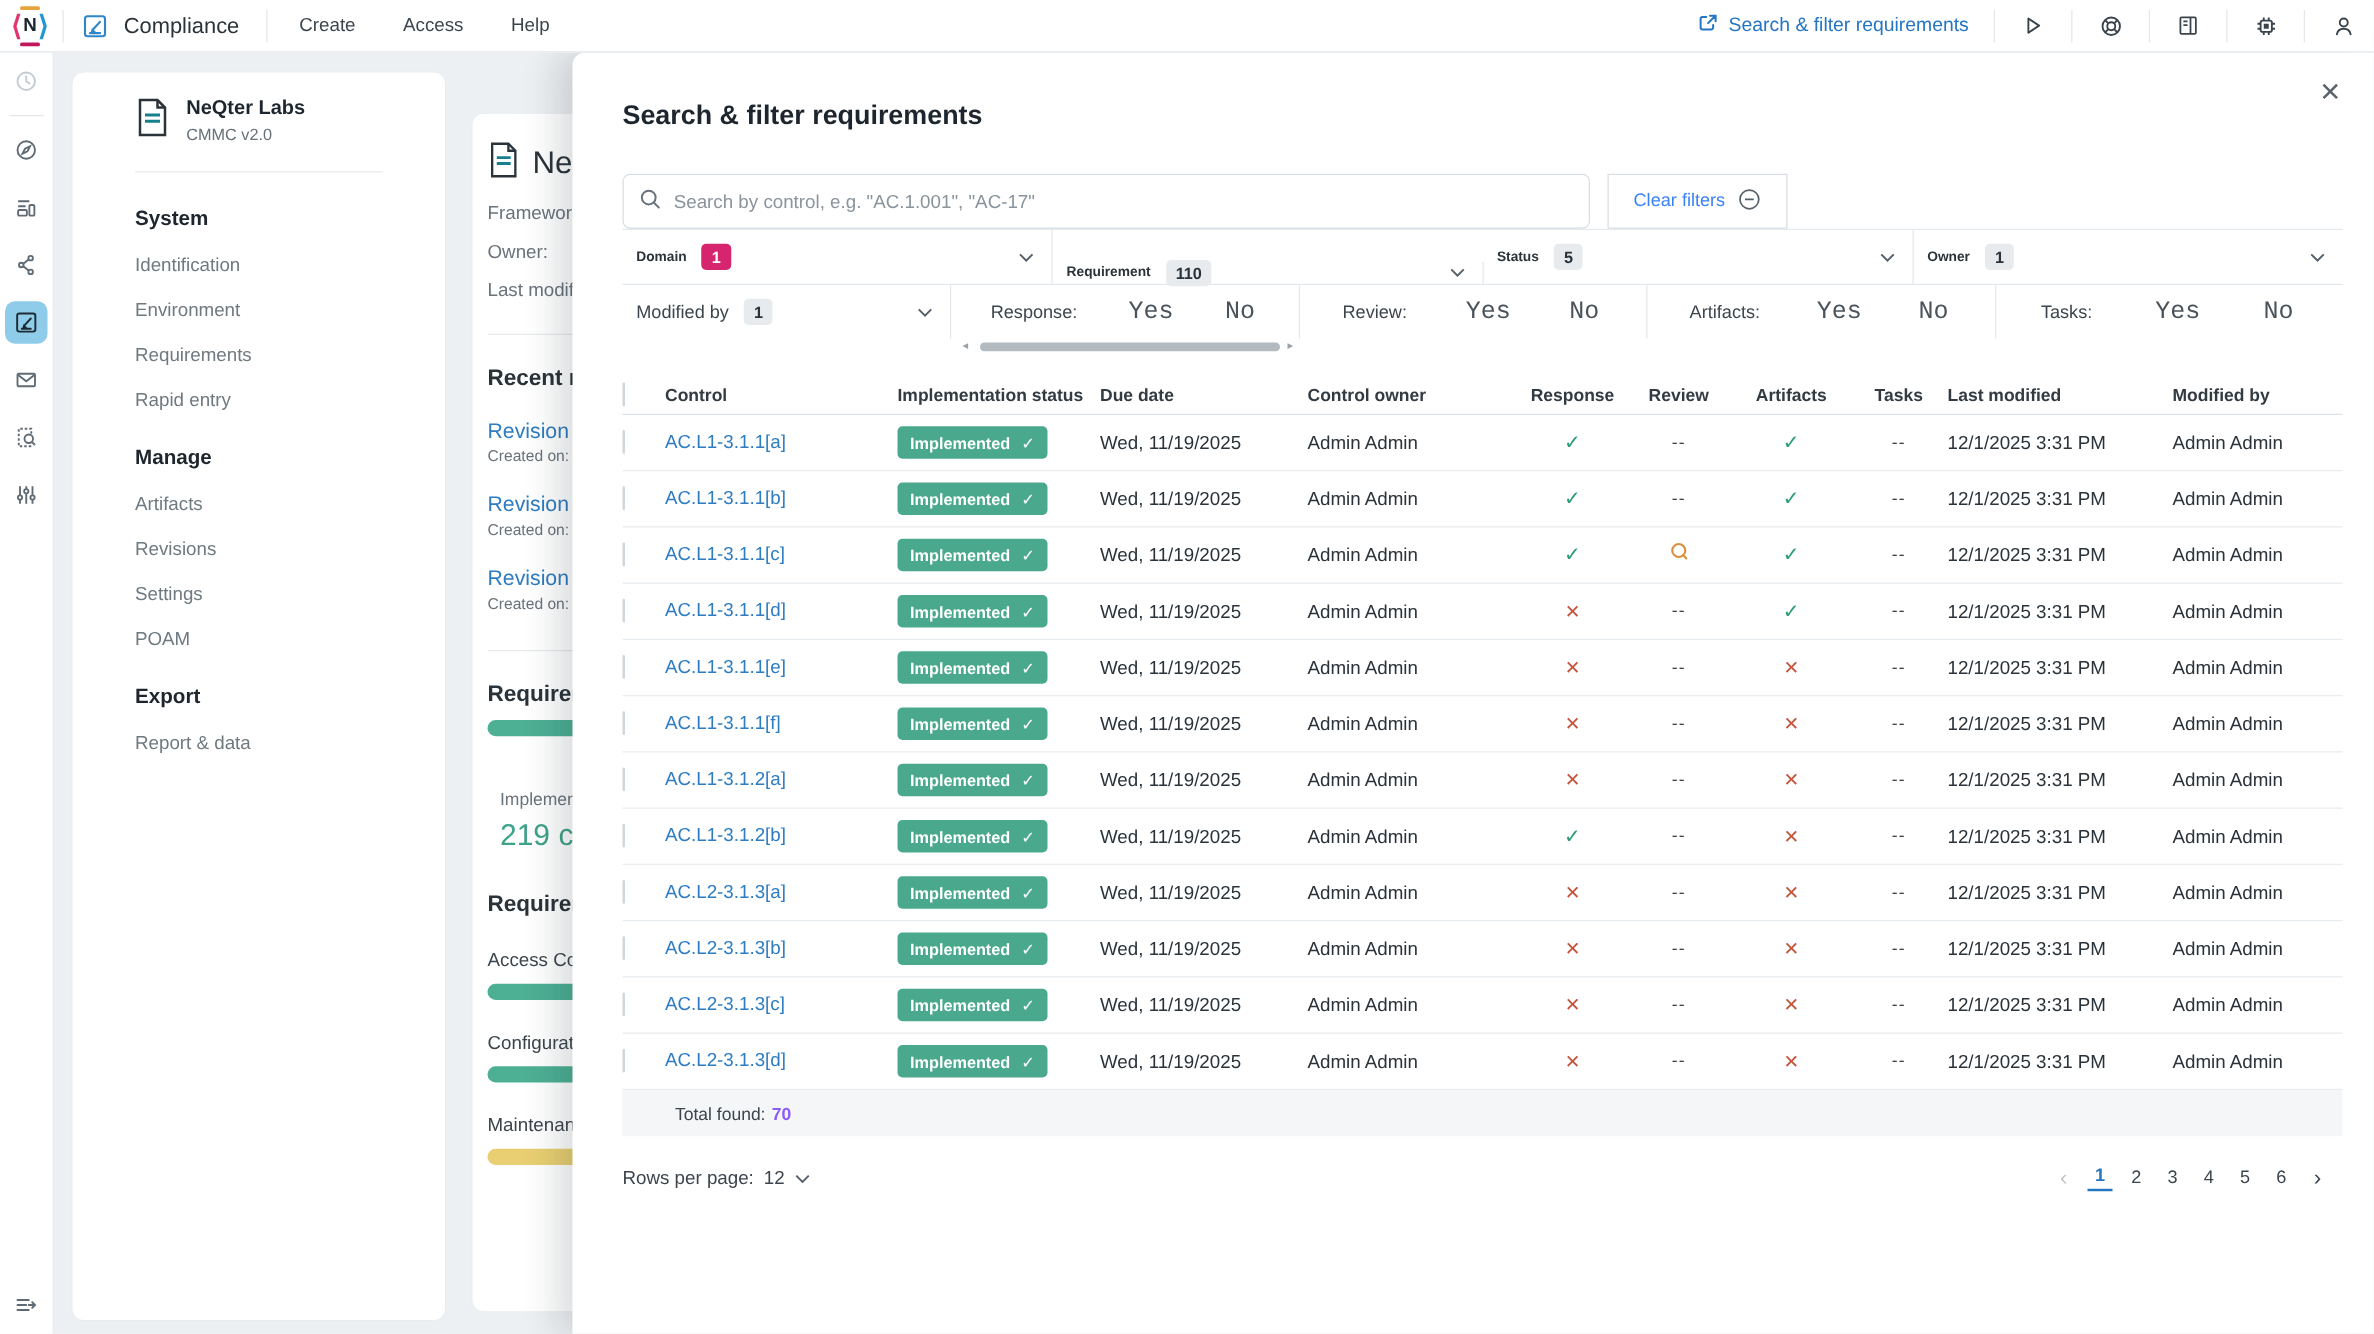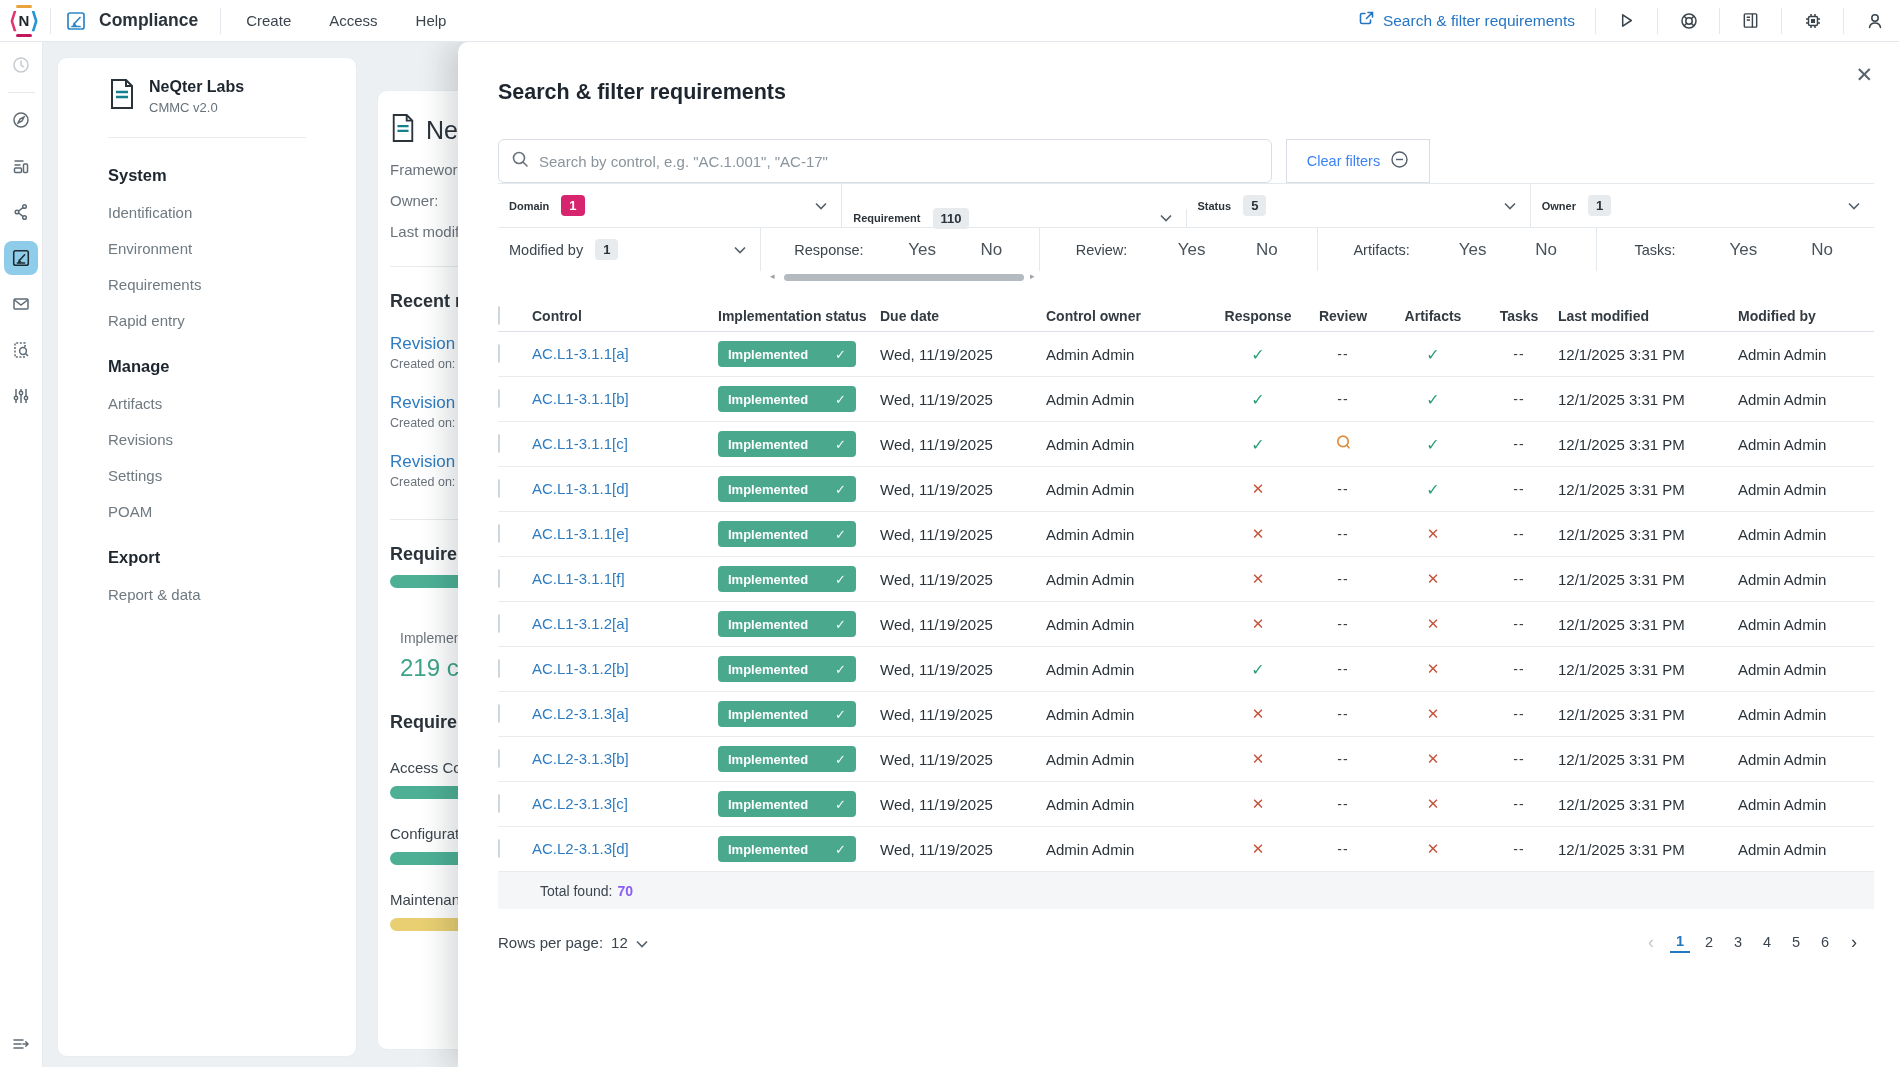"Compliance" .app-title { font-weight: 700 -> 400 }
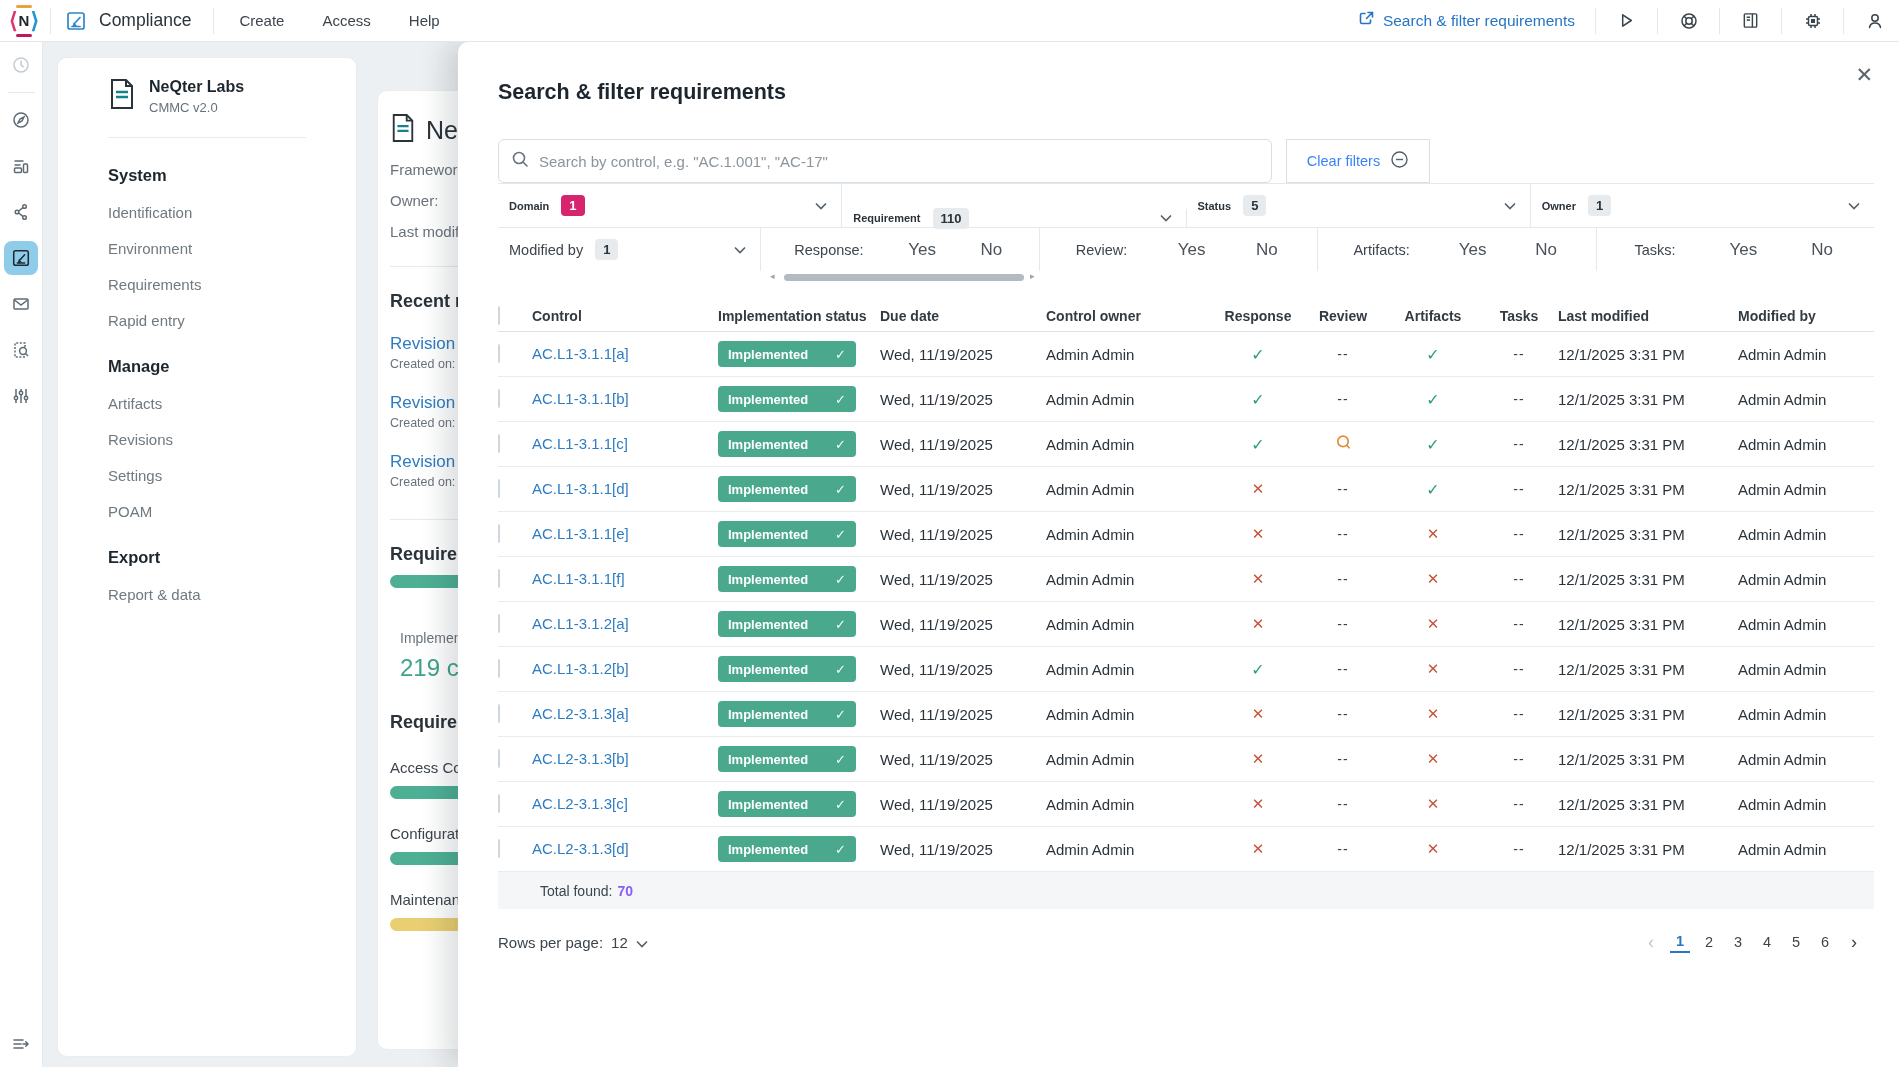"Yes" .tg-opt { font-family: none -> Liberation Mono, monospace; font-size: 17px -> 20px }
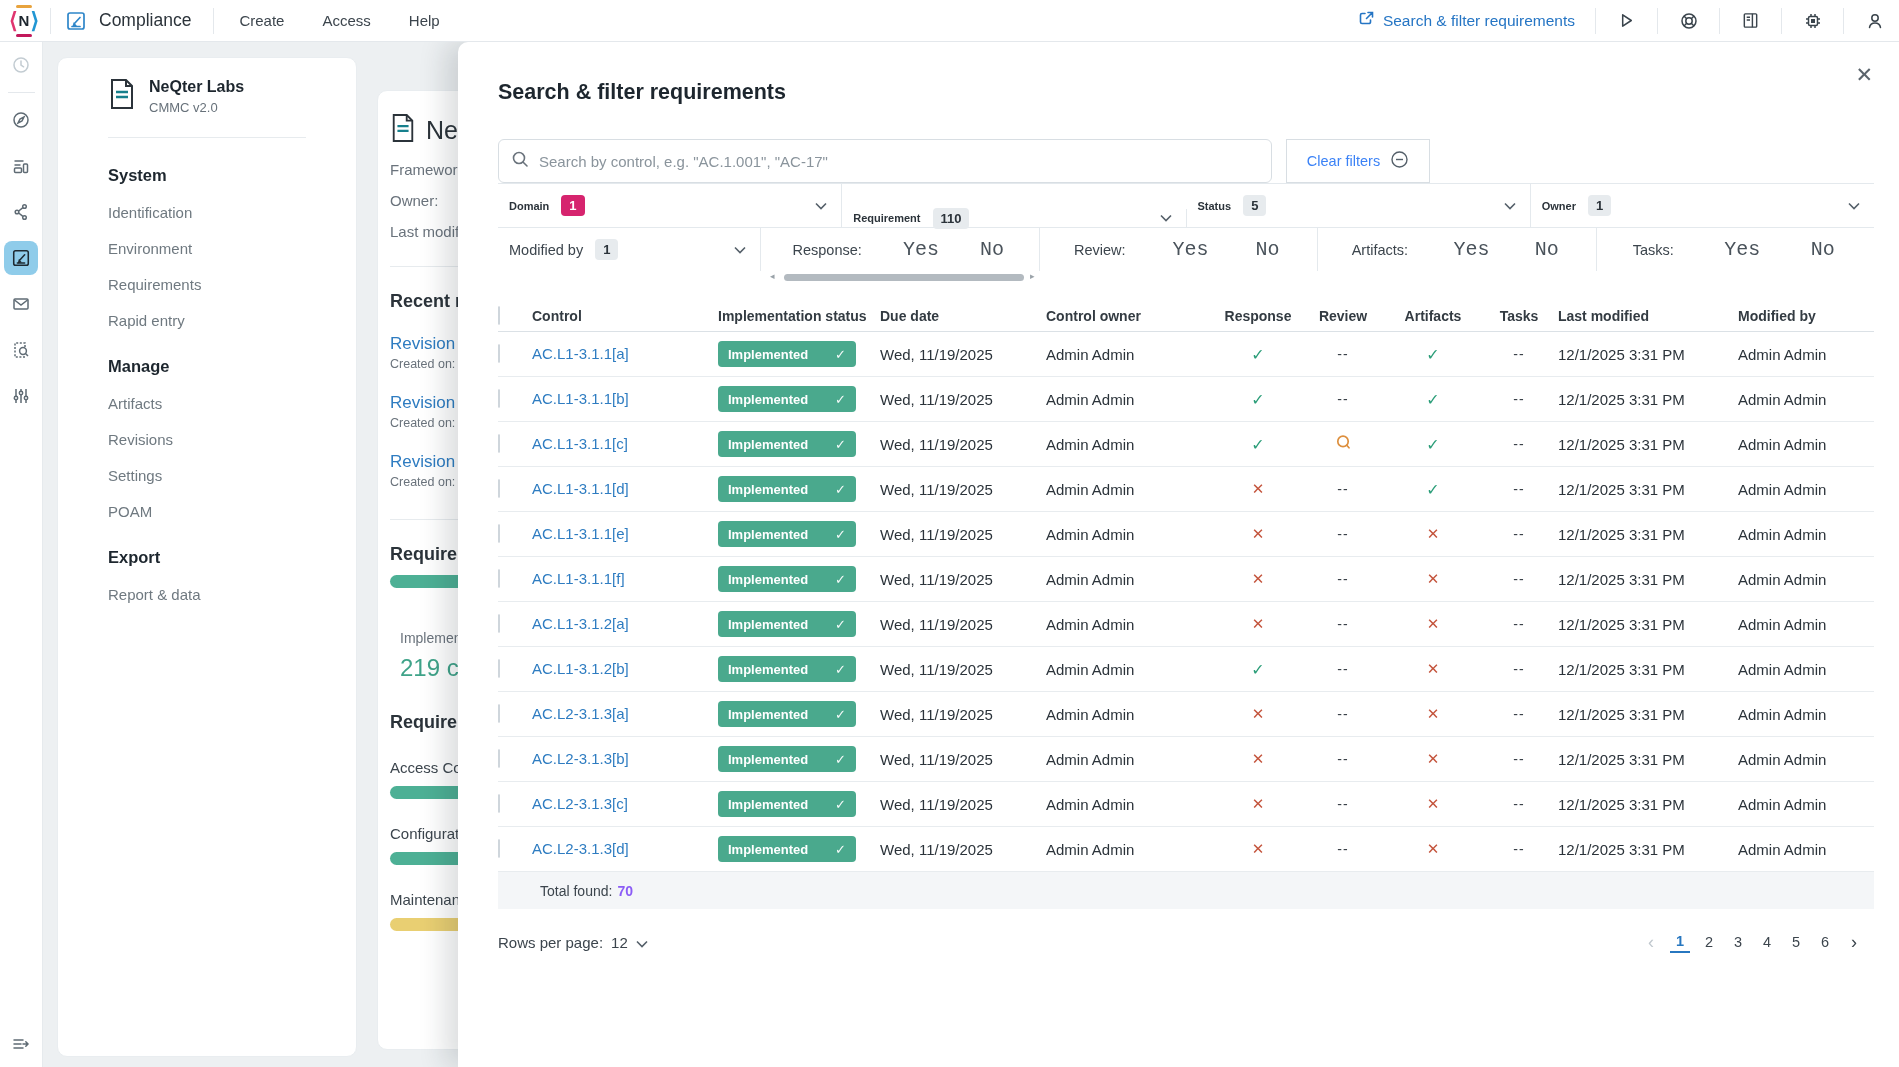"Implemented" .st-badge { width: 138px -> 120px }
